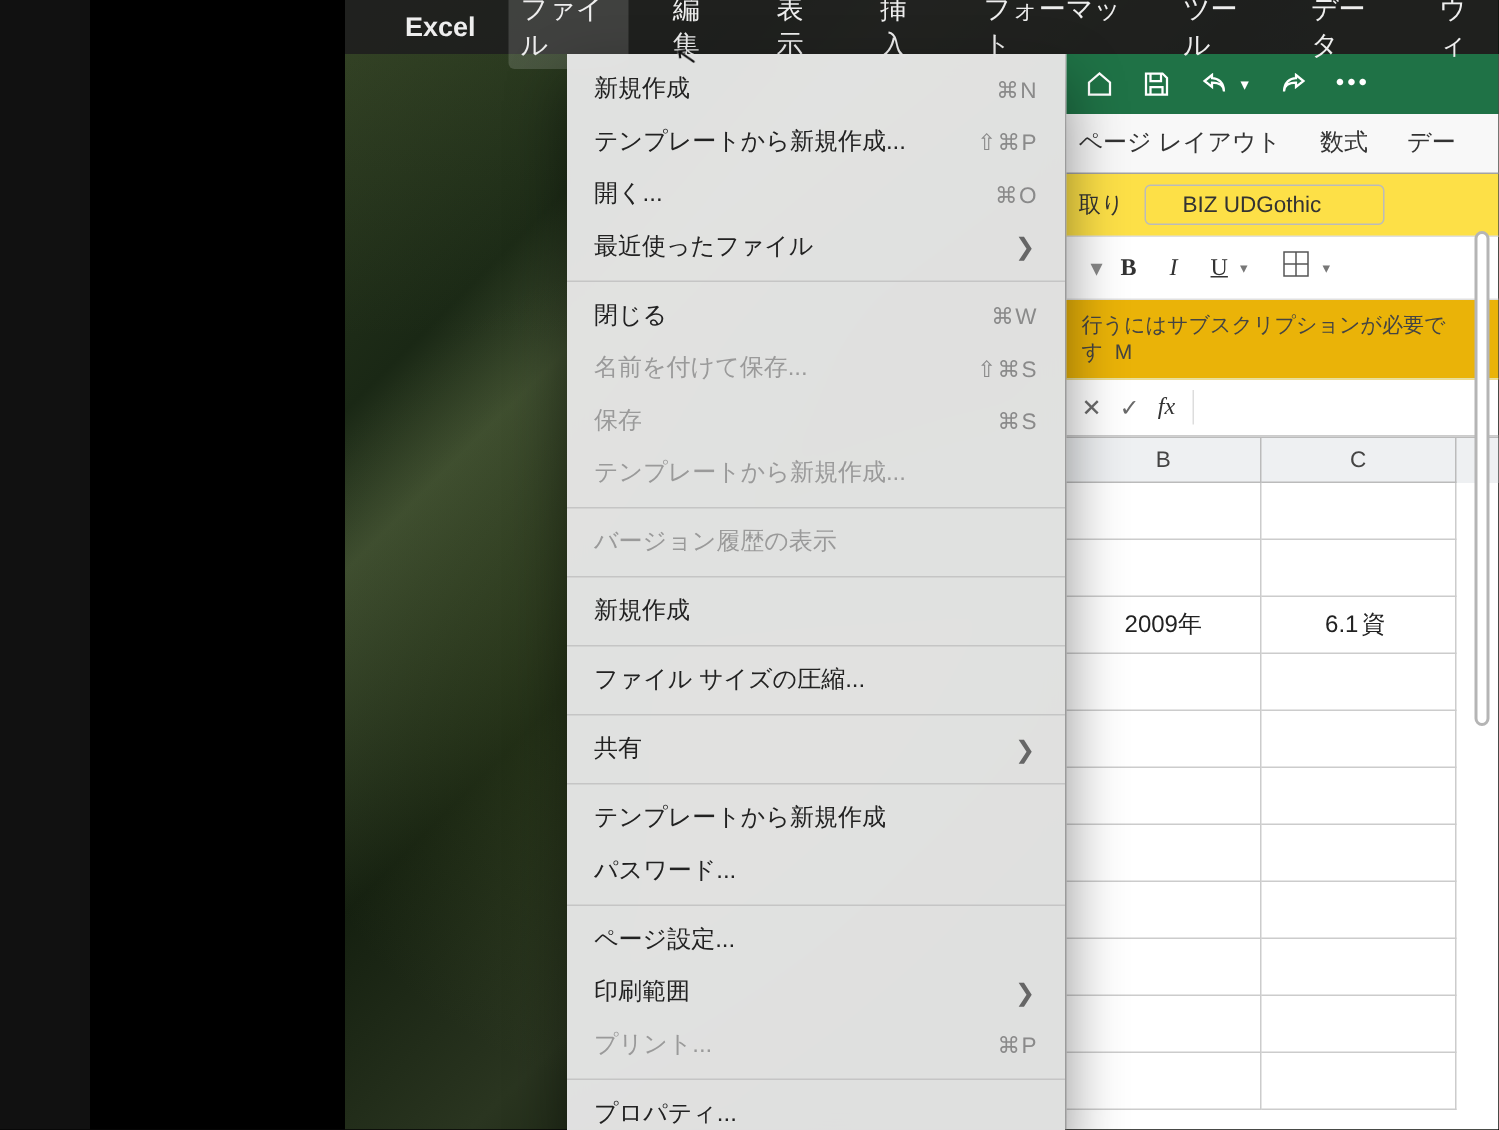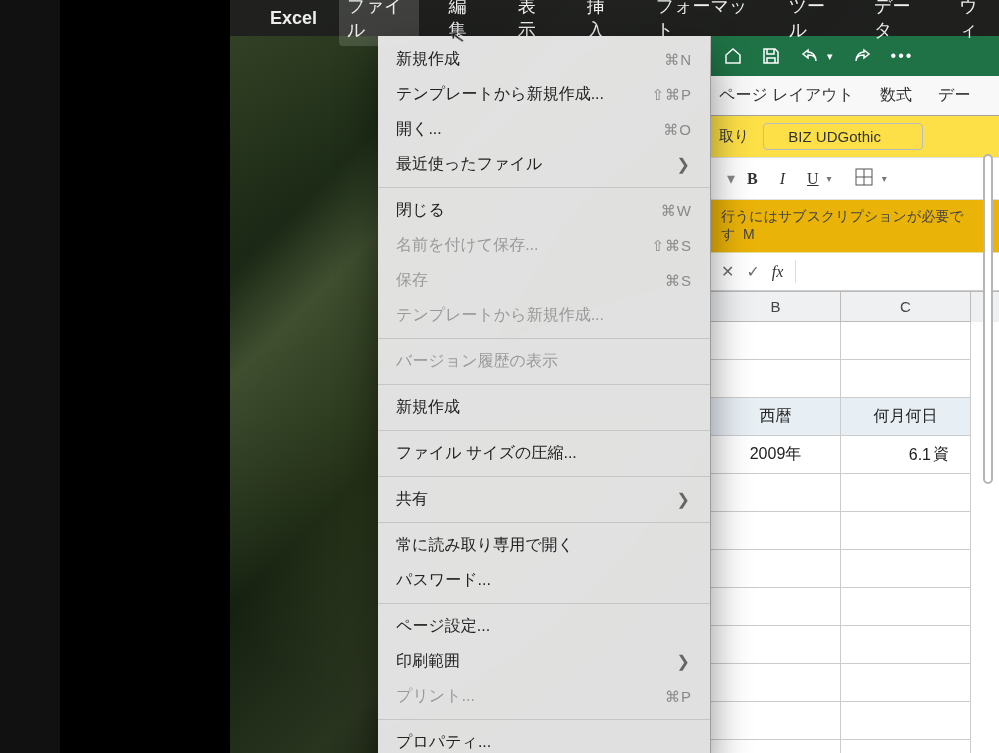"西暦" div.datarow { html: <div> <div>西暦</div> <div>何月何日</div> </div> -> none }
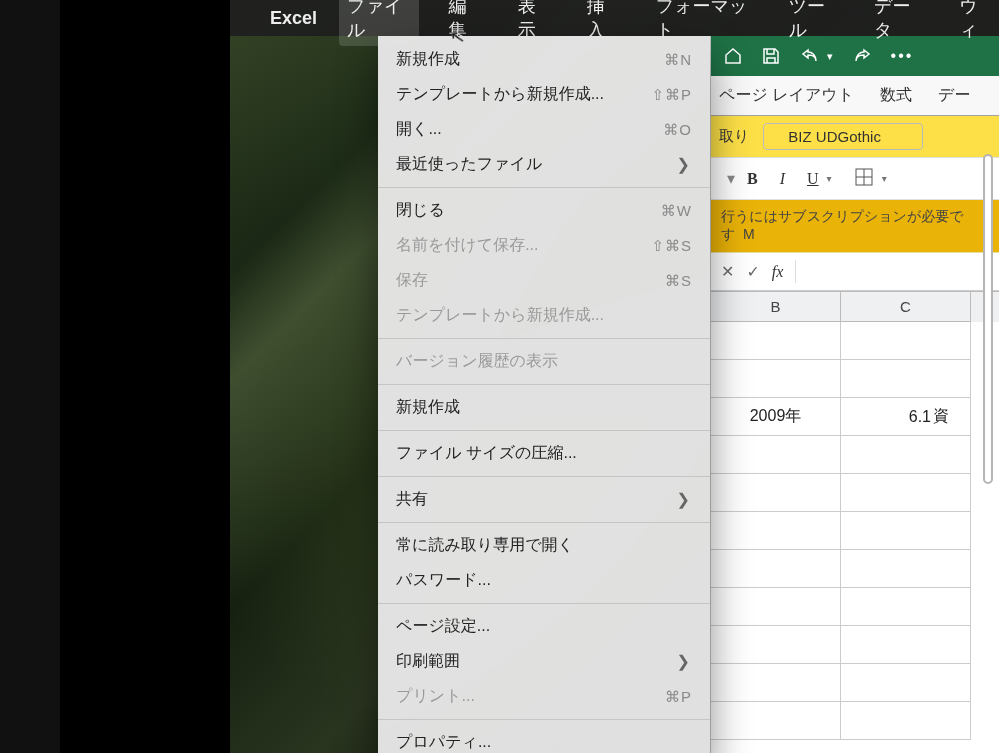"6.1" .cell.right { justify-content: flex-end -> none; padding-right: 21px -> 4px }
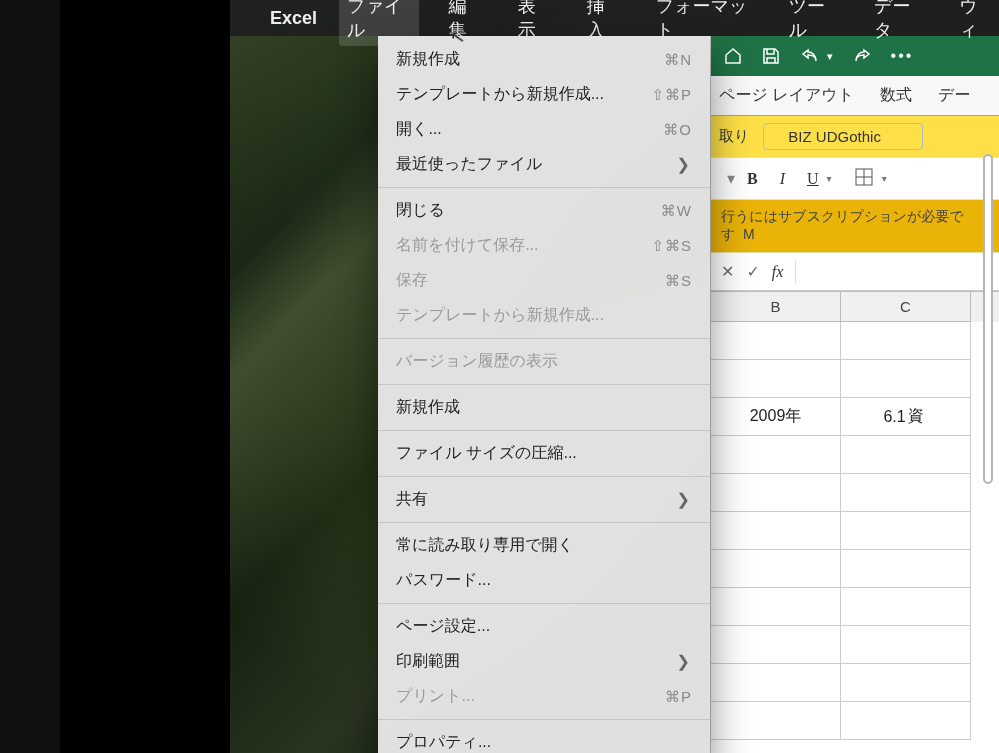"常に読み取り専用で開く" span { text: 常に読み取り専用で開く -> テンプレートから新規作成 }
